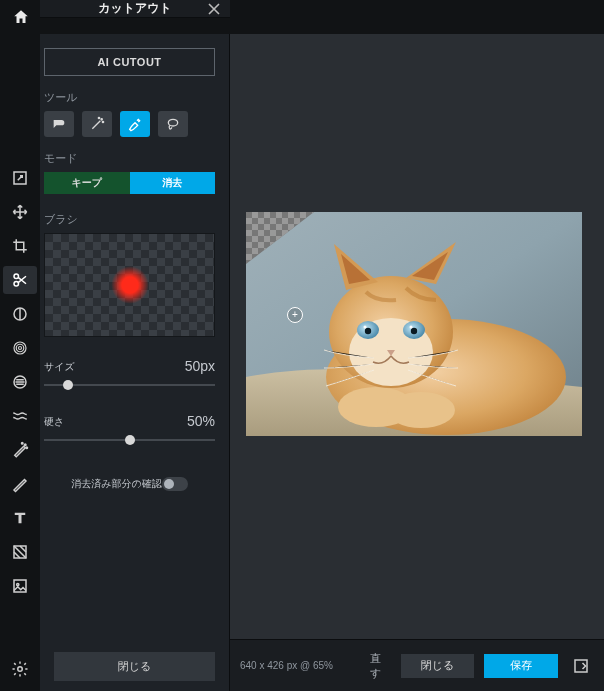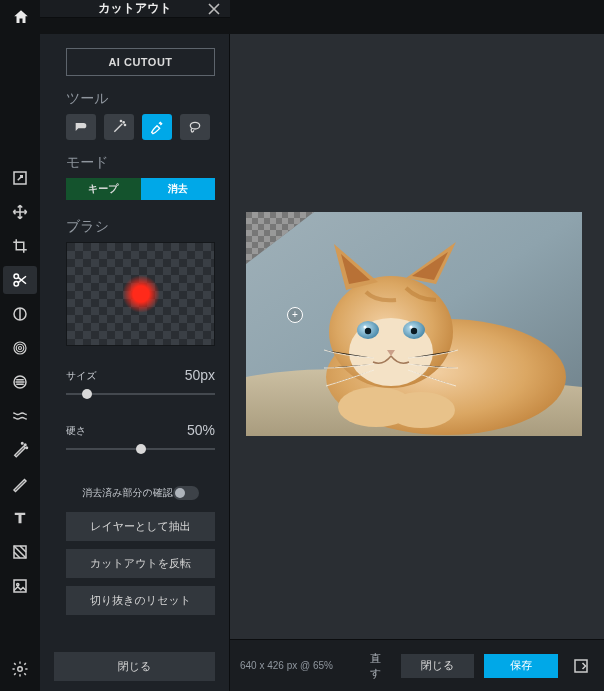"AI CUTOUT" .panel-body { padding: 14px 14px 8px 26px -> 14px 14px 8px 4px }
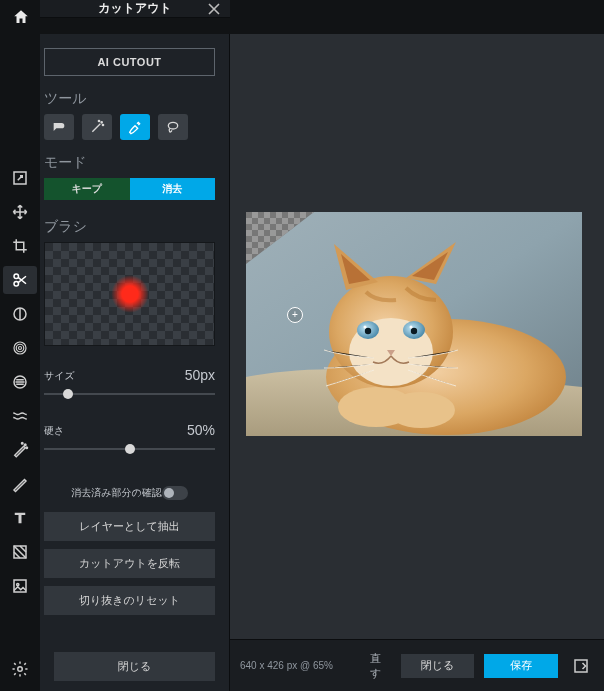"ツール" .section-label { font-size: 14px -> 11px }
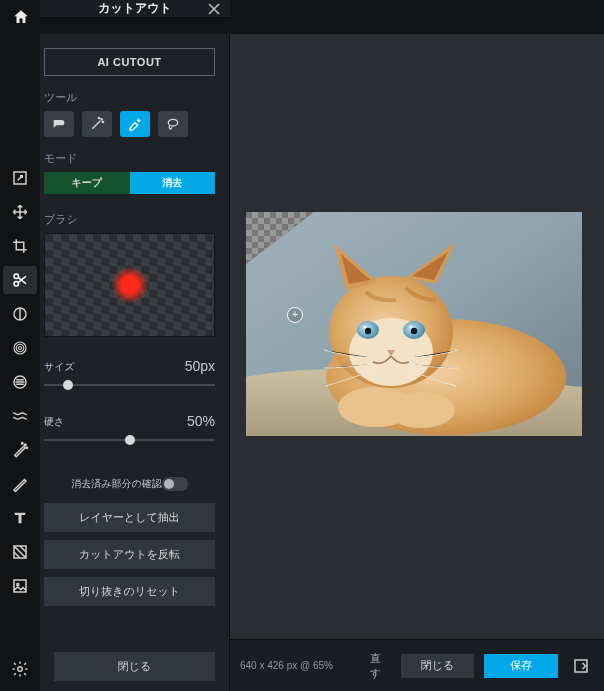"レイヤーとして抽出" div.stack-btns { html: <div> <button>レイヤーとして抽出</button> <button>カットアウトを反転</button> <button>切り抜きのリセット</button> </div> -> none }
